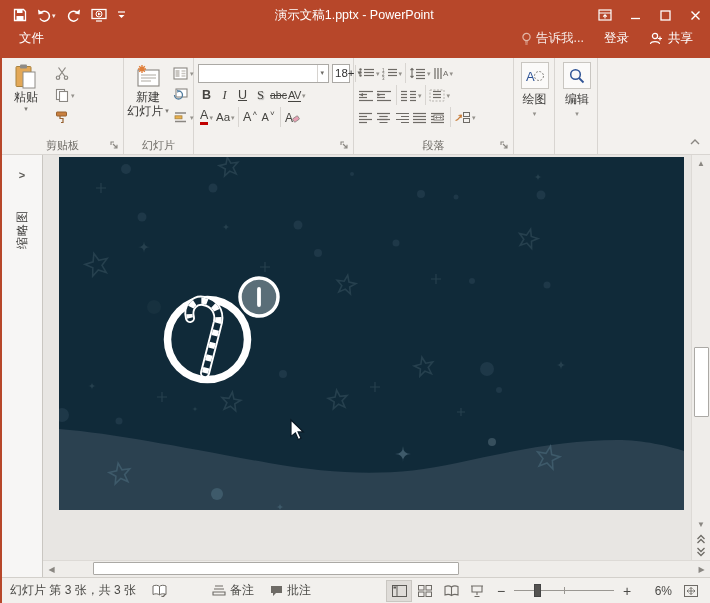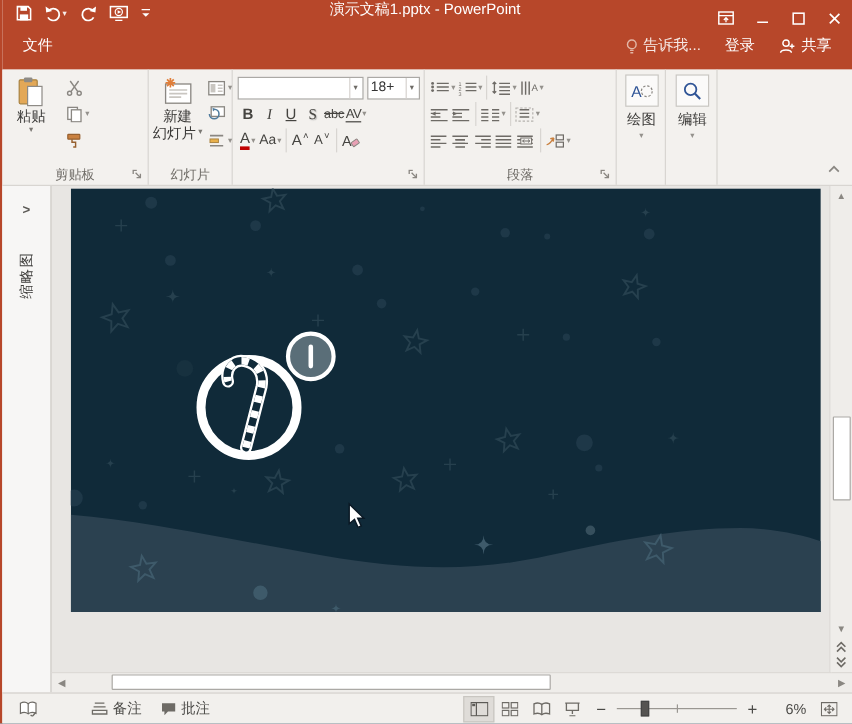"演示文稿1.pptx - PowerPoint" .titlebar { align-items: flex-start -> center }
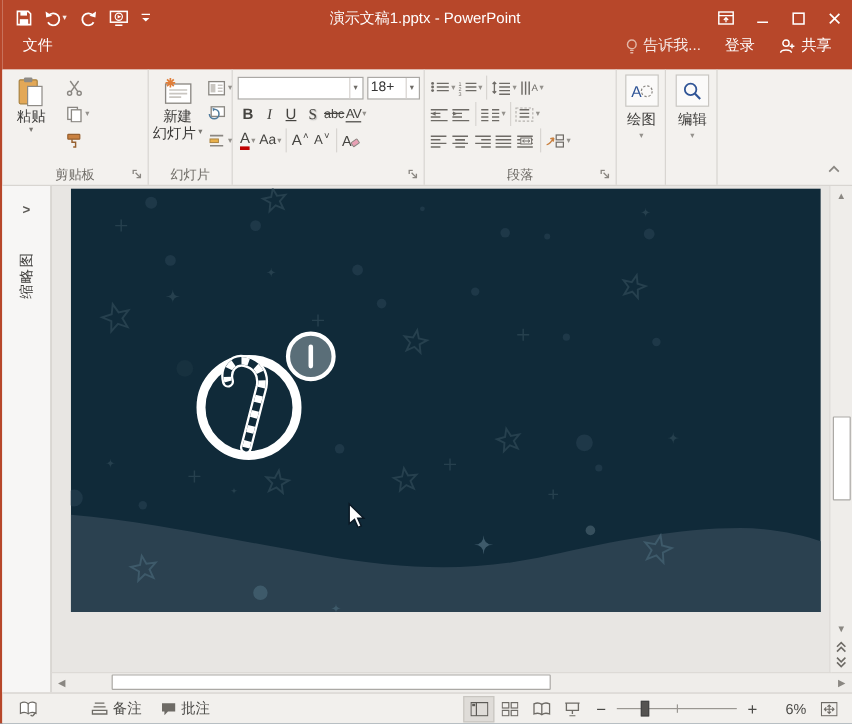"18+" div.combo { width: 44px -> 18px }
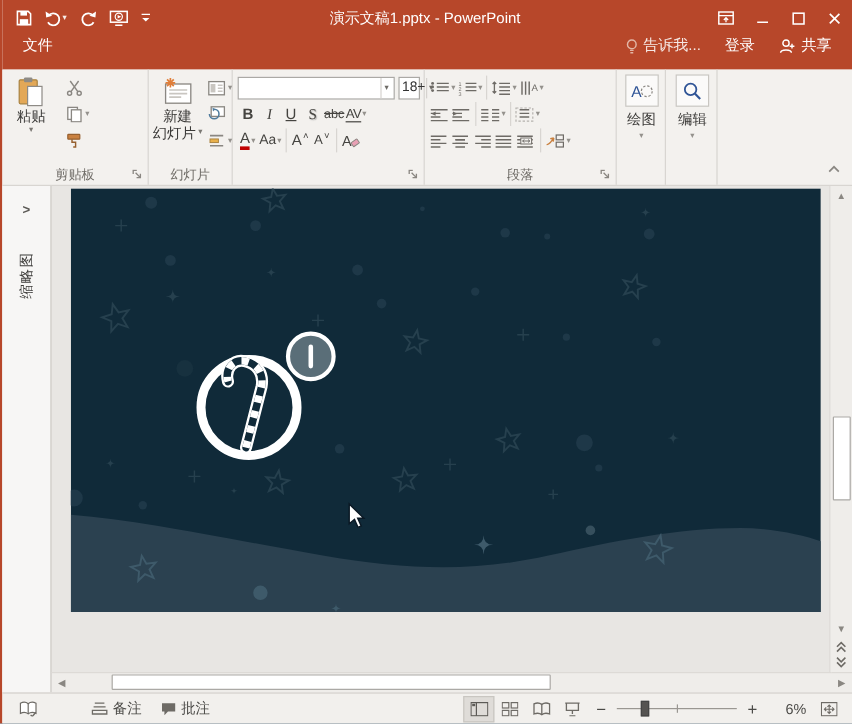"幻灯片 第 3 张，共 3" div.sb-item { html: none -> <div> <span>幻灯片 第 3 张，共 3 张</span> </div> }
